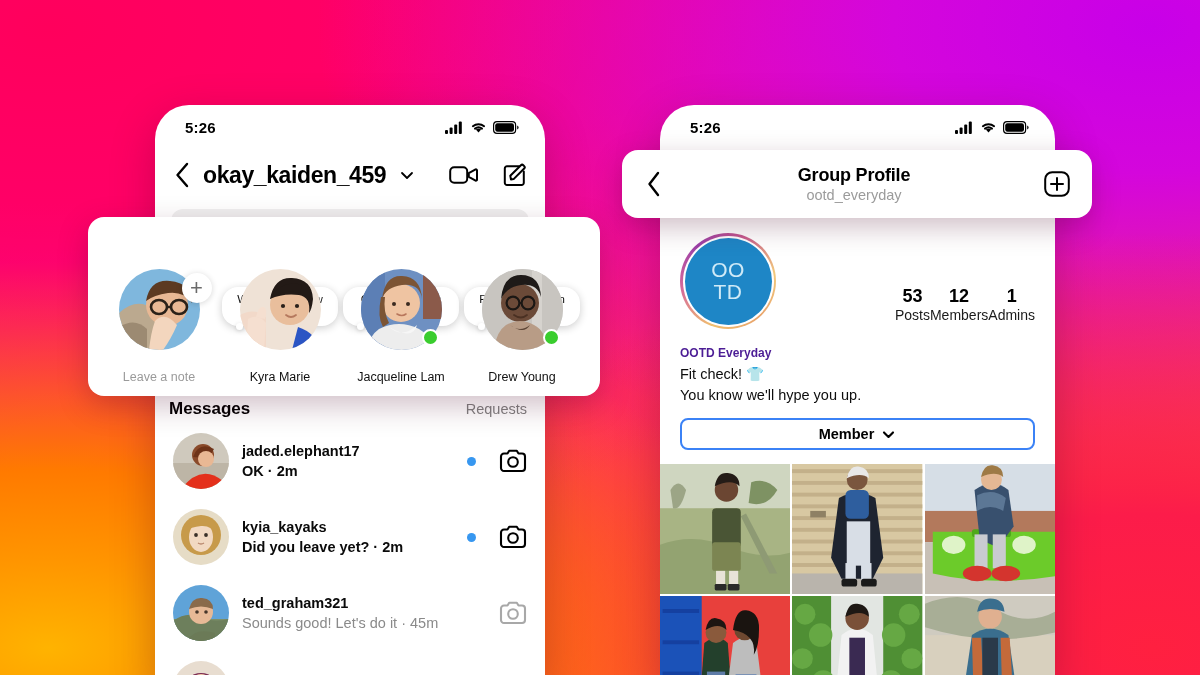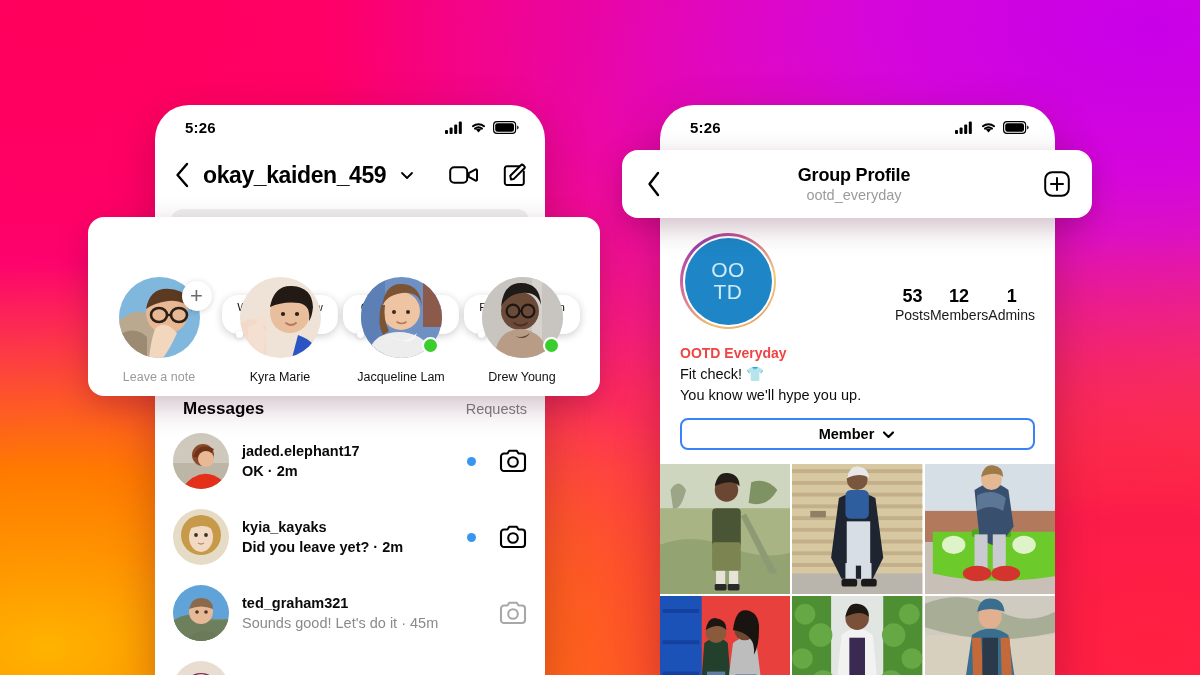"OOTD Everyday" .bio-name { color: #ef4444 -> #4c1d95; font-size: 14px -> 12px }
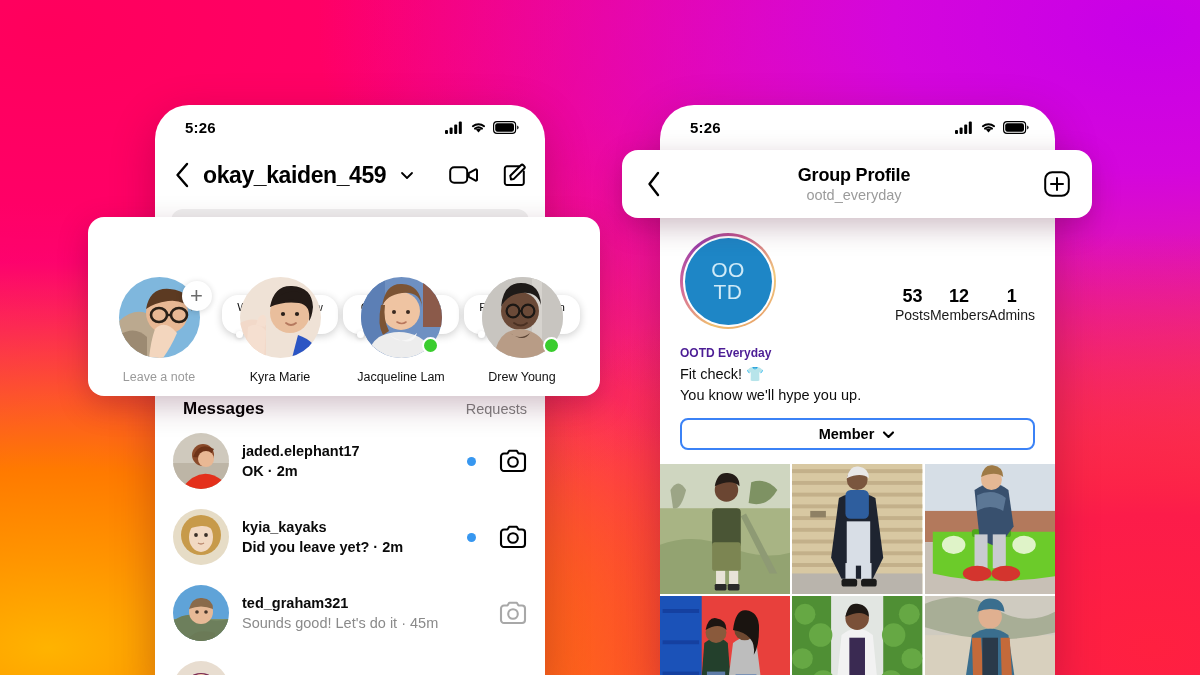"Leave a note" .note-name { margin-top: 12px -> 20px }
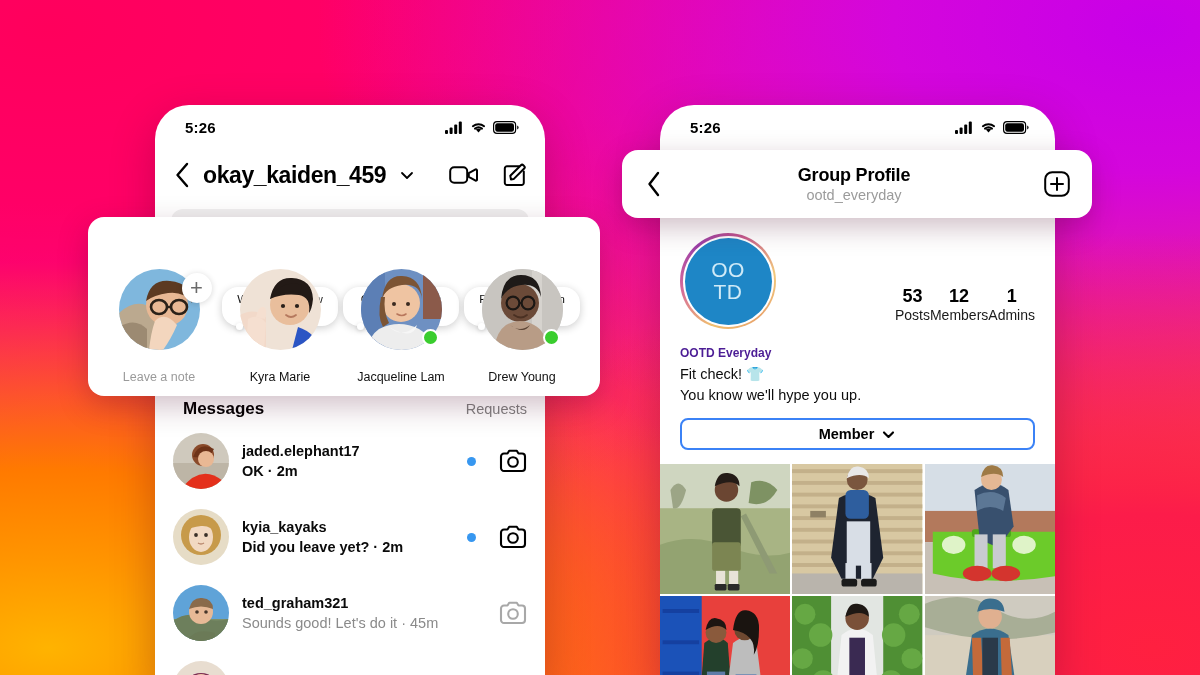"Messages" .msg-head { padding: 6px 18px 4px 28px -> 6px 18px 4px 14px }
